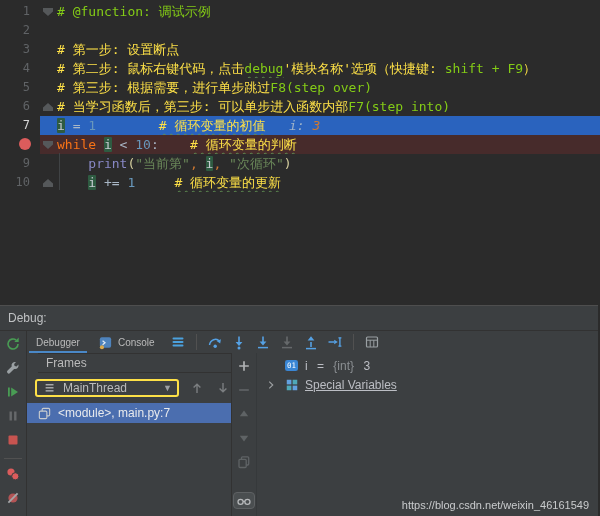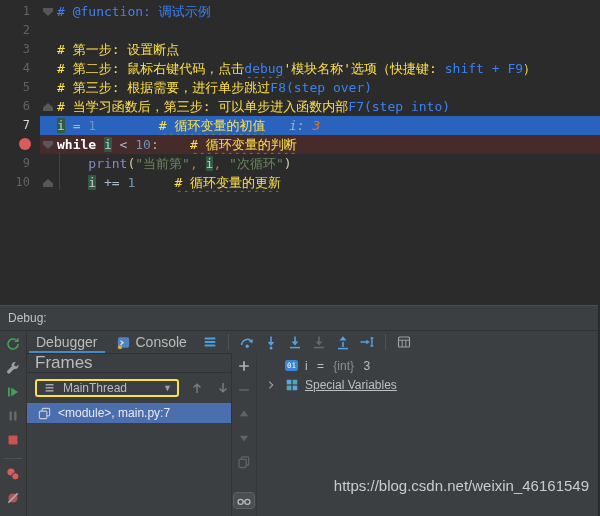"# @function: 调试示例" .cmt2 { color: #3b82f6 -> #84cc16 }
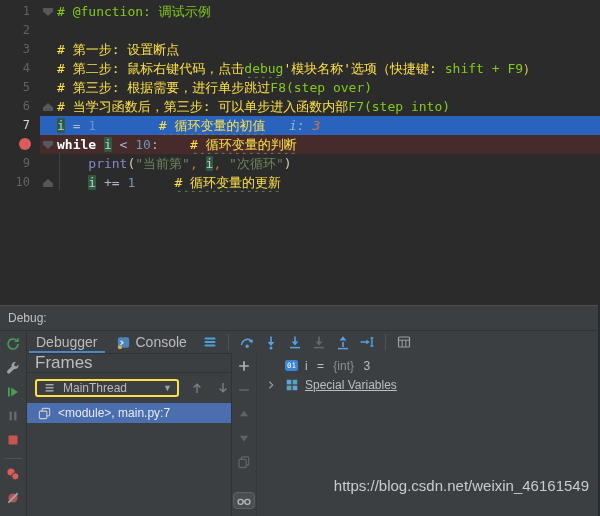"while" .kw { color: #ffffff -> #f97316; font-weight: bold -> none }
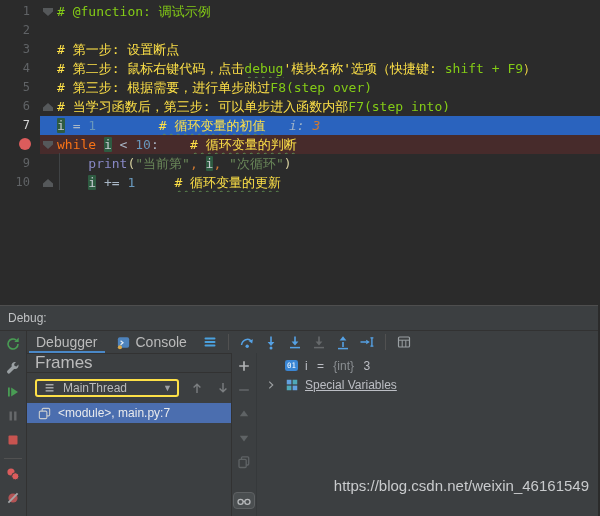"Debugger" .tab { font-size: 14px -> 10px }
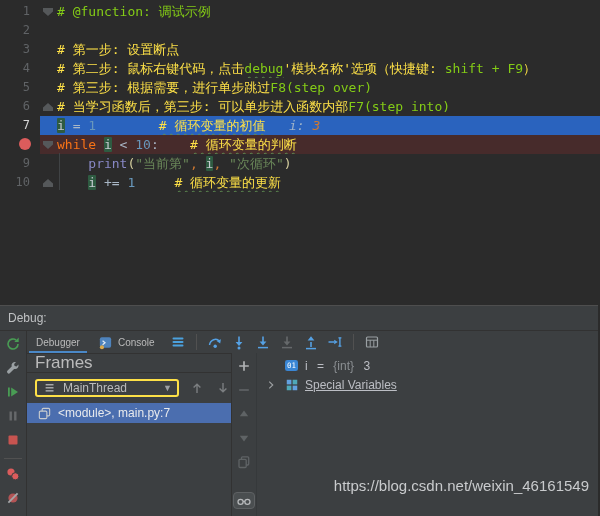"Frames" .panel-head { font-size: 17px -> 12px; margin-left: none -> 11px }
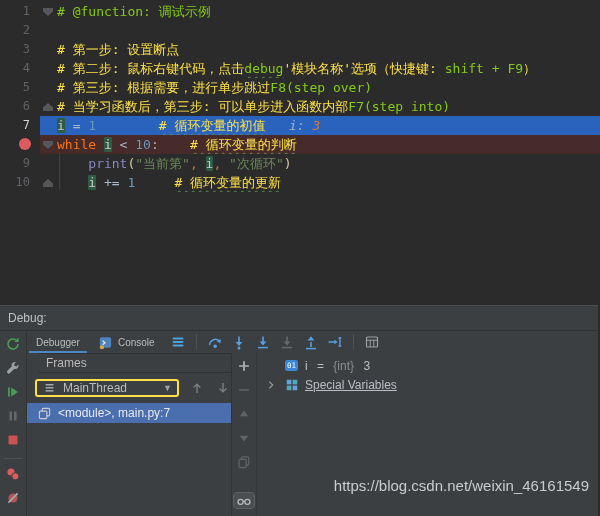"https://blog.csdn.net/weixin_46161549" .watermark { bottom: 22px -> 5px; font-size: 15px -> 11px }
